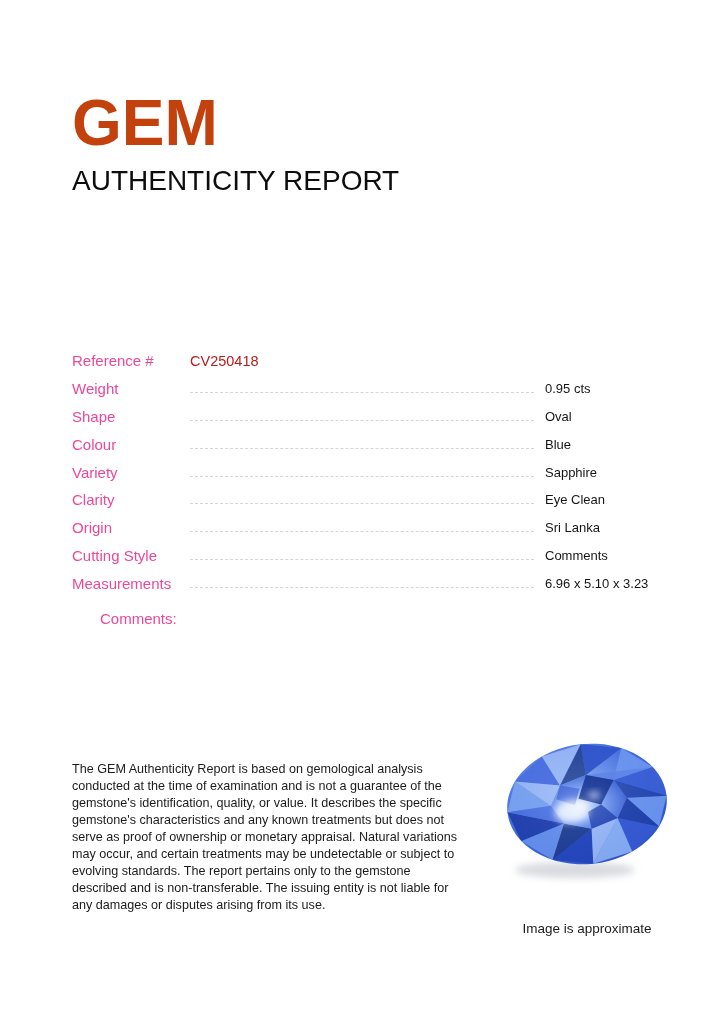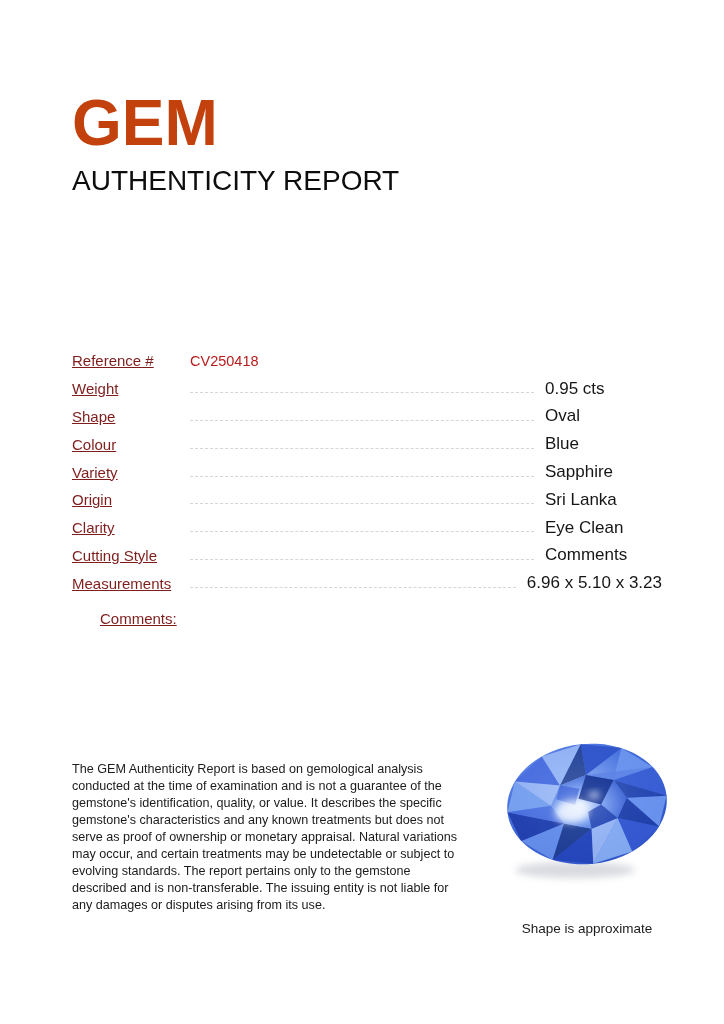"Reference #" .flabel { color: #7f1d1d -> #ec4899; text-decoration: underline -> none }
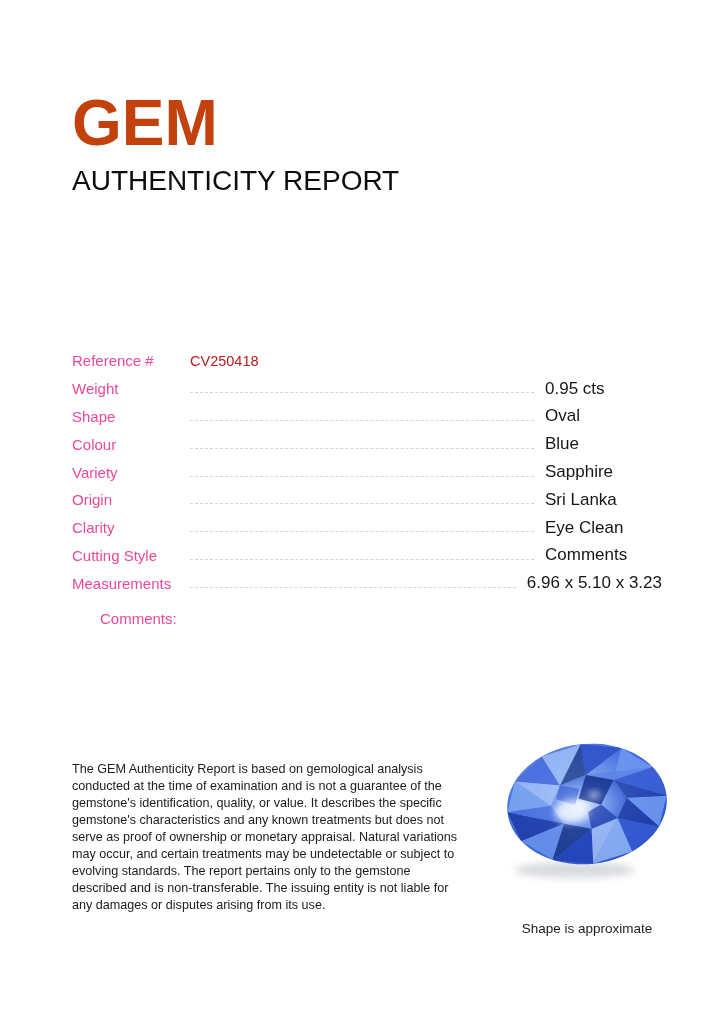"0.95 cts" .fvalue { font-size: 17px -> 13px }
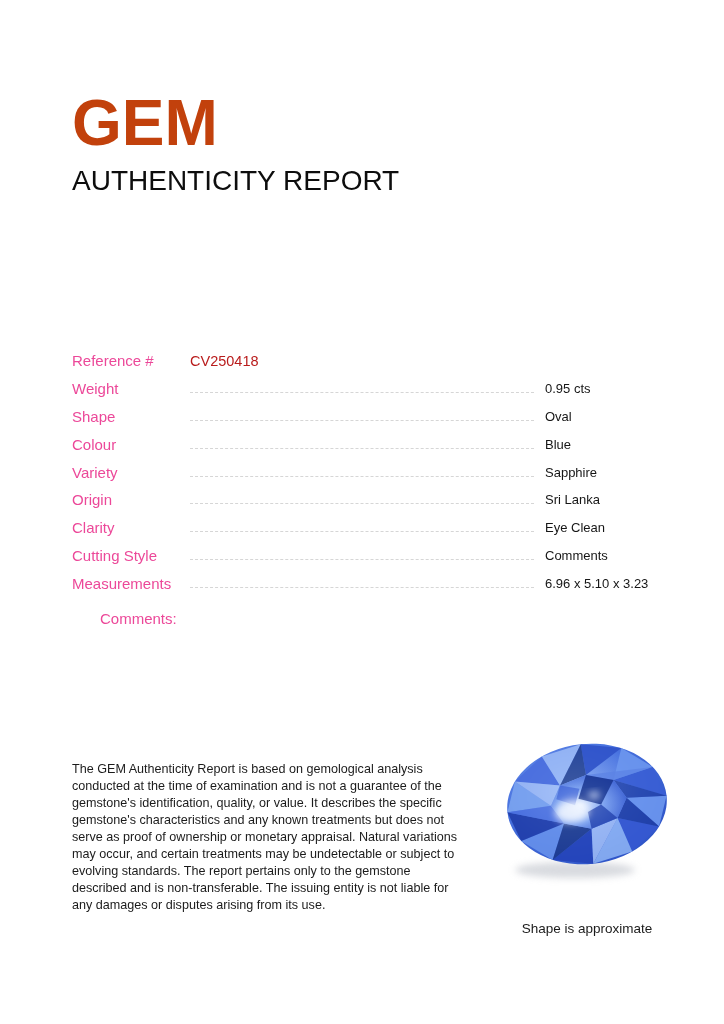"Origin" div.frow { order: before "Clarity" -> after "Clarity" }
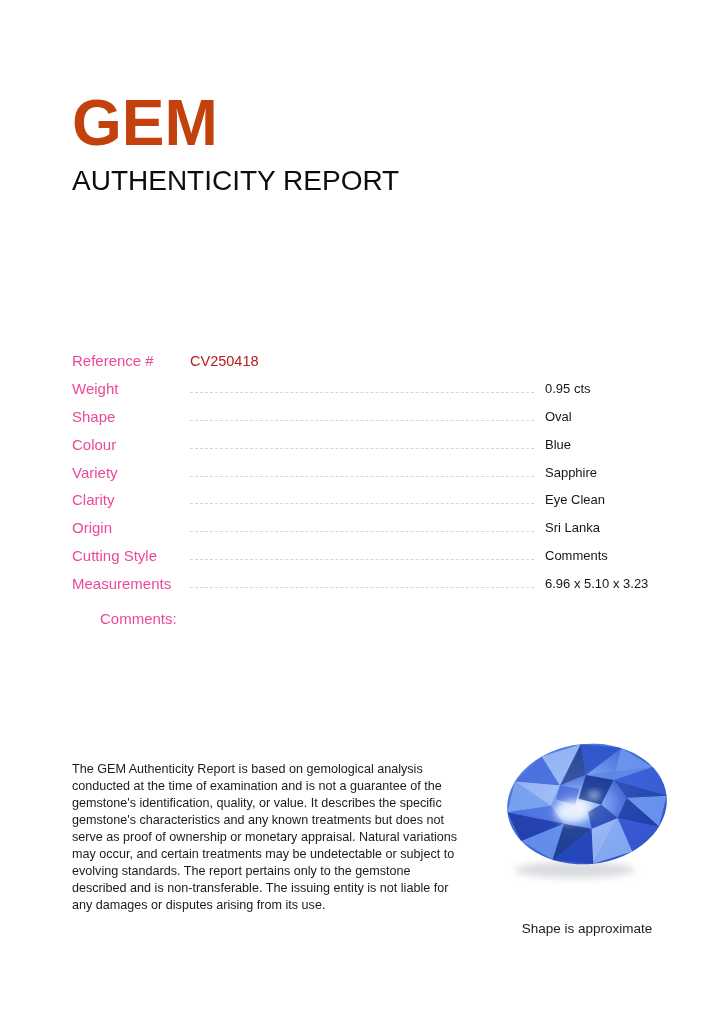"Shape is approximate" div.caption { text: Shape -> Image }
